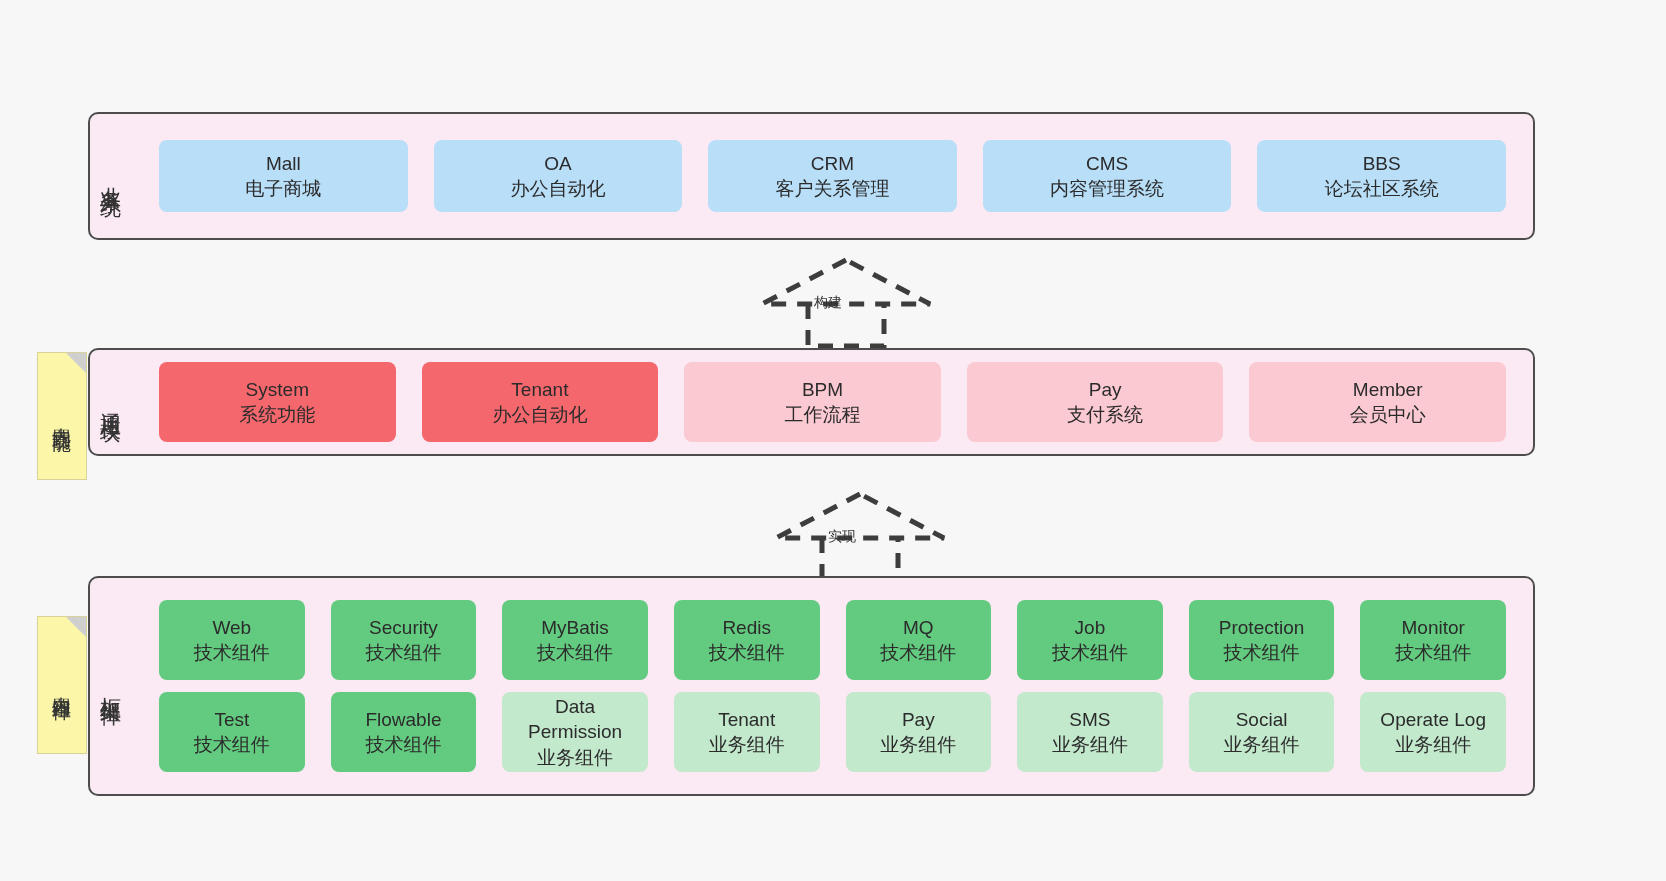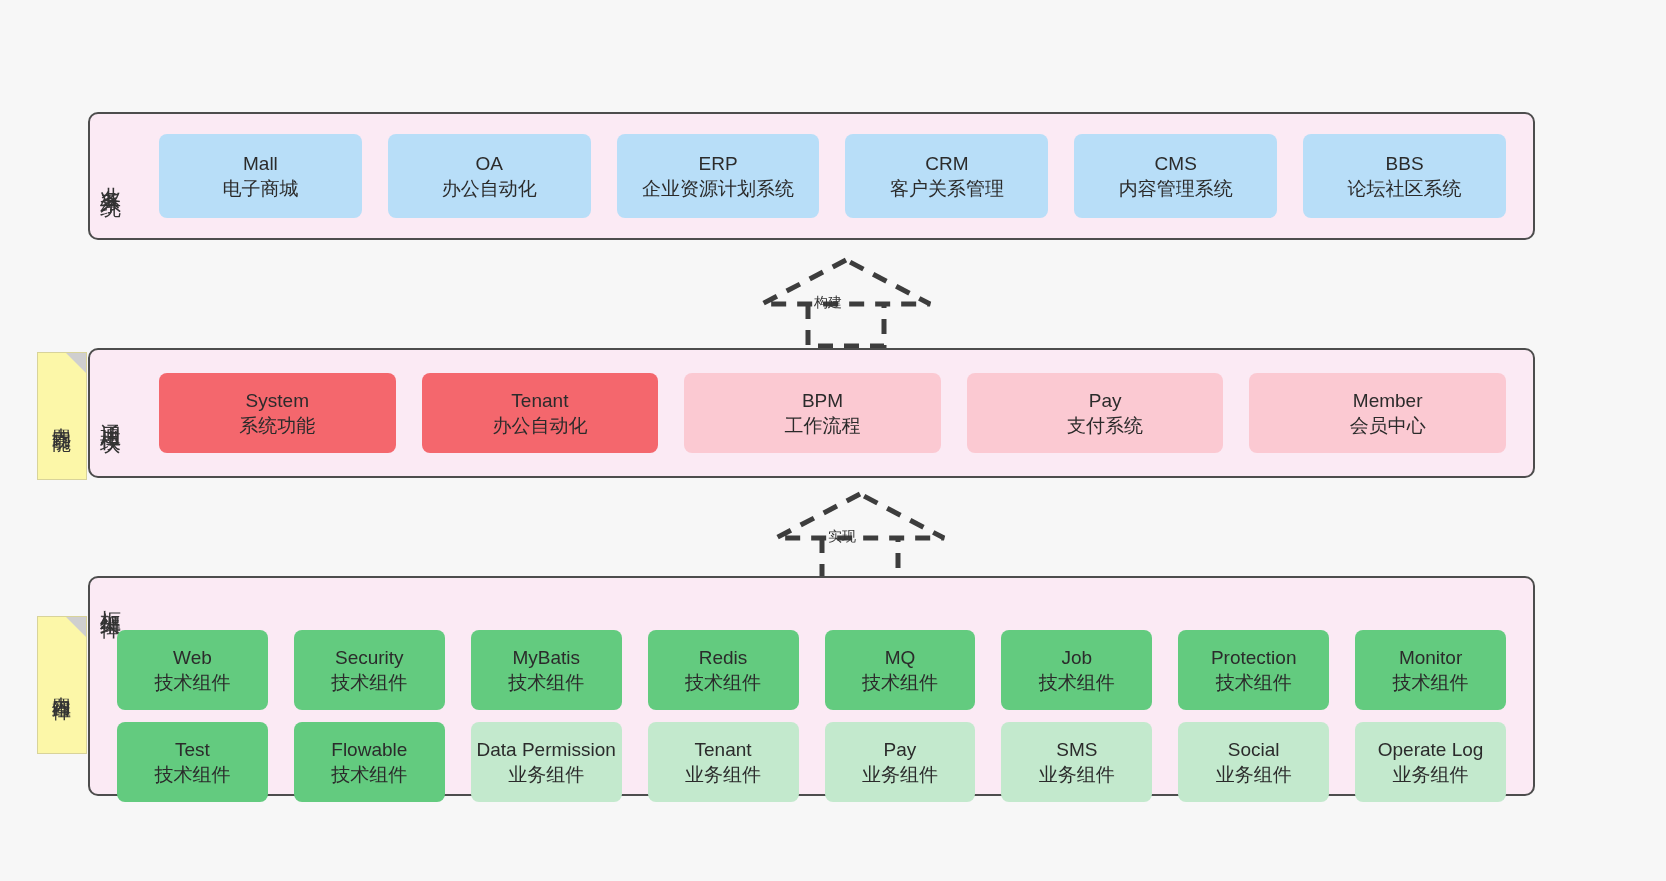"Mall" #layer-business .box { height: 84px -> 72px }
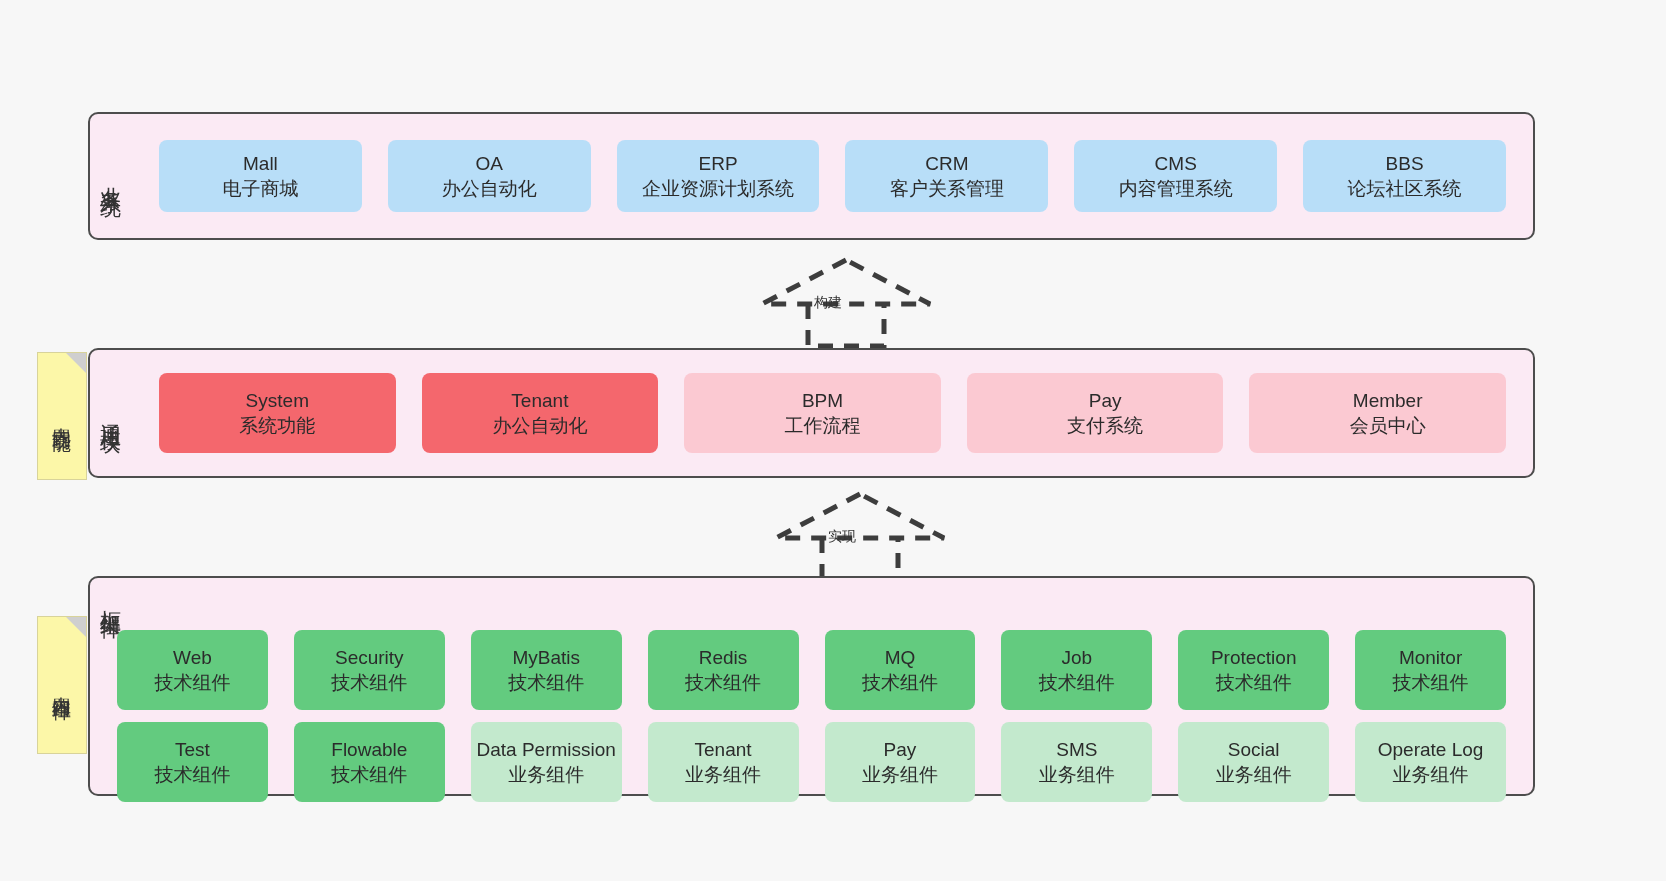"ERP" div.box { html: <div> <span>ERP</span> <span>企业资源计划系统</span> </div> -> none }
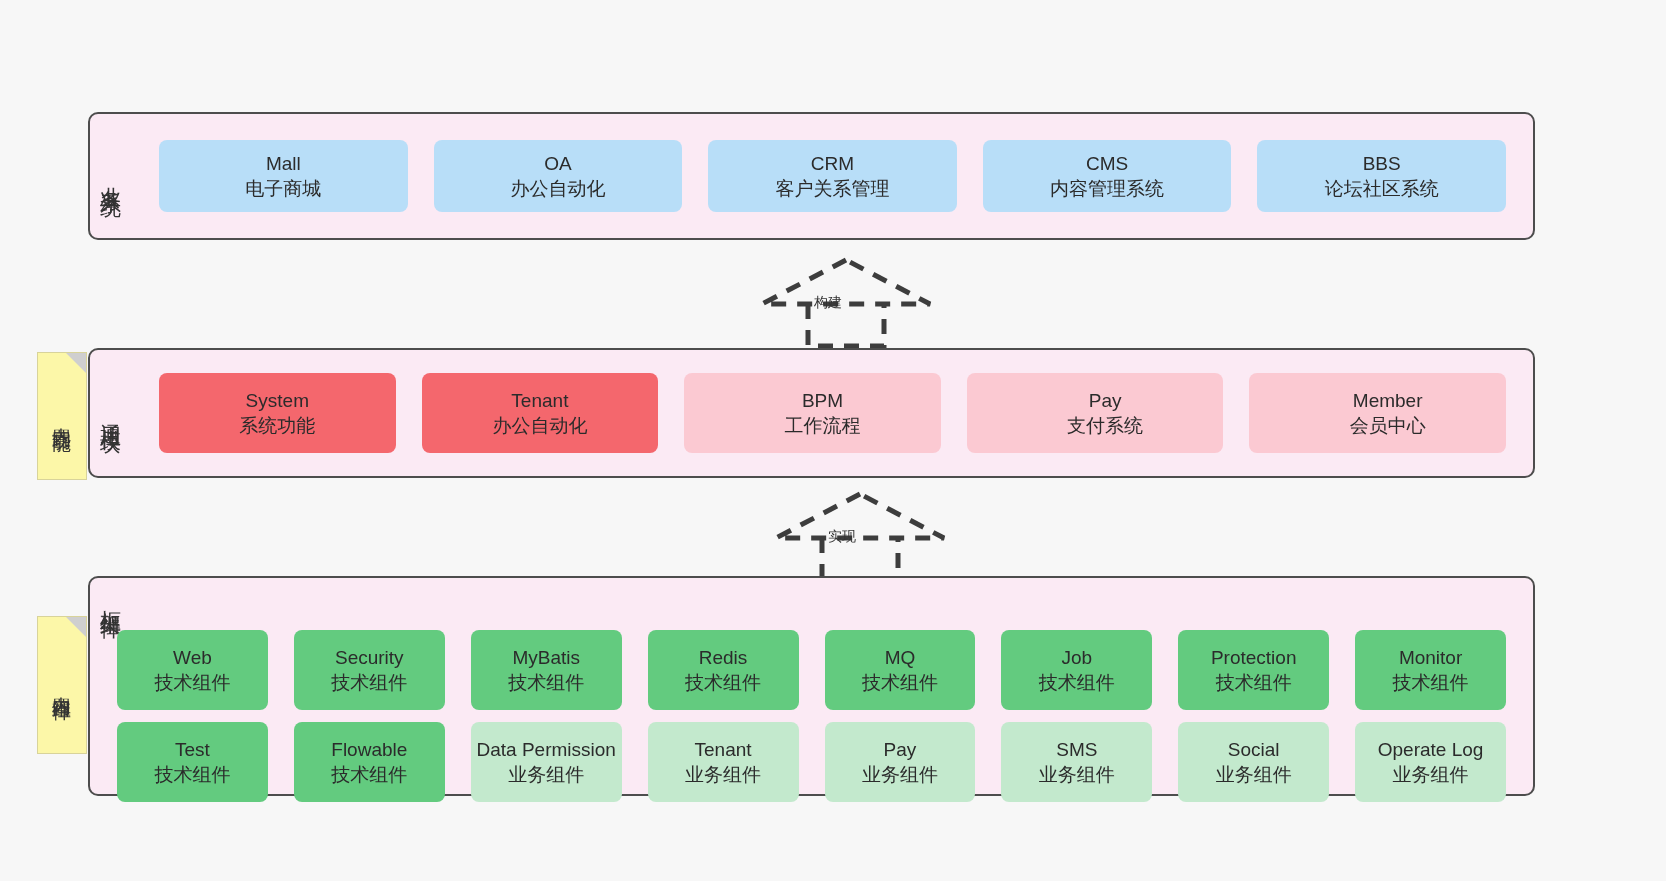"System" #layer-common { height: 130px -> 108px }
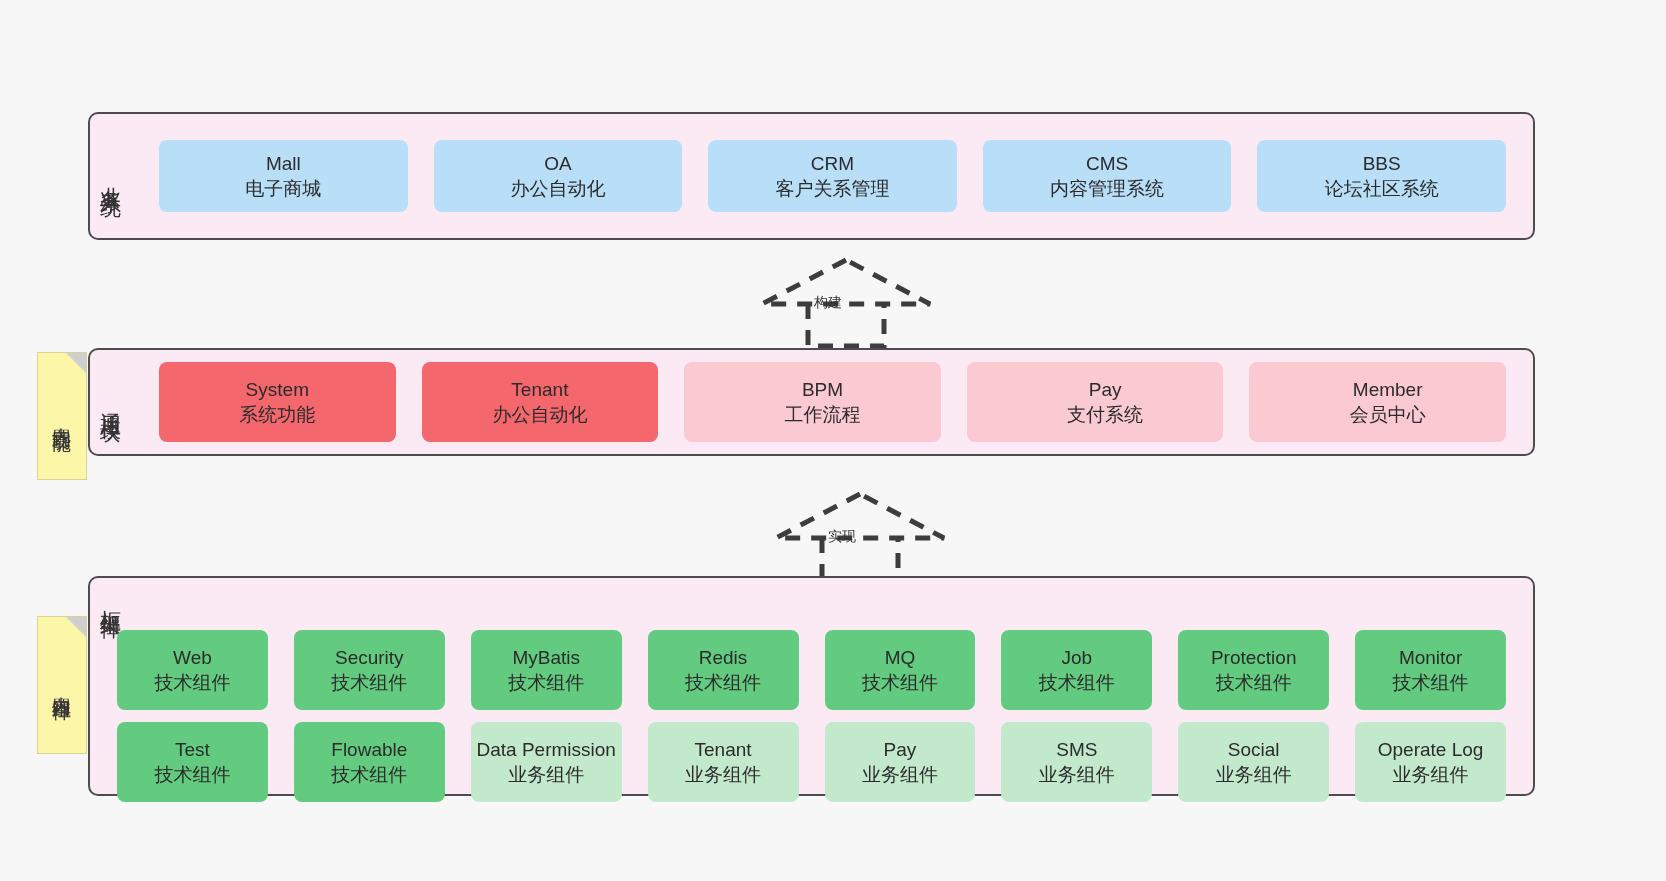"Web" #layer-framework { flex-direction: column -> none }
